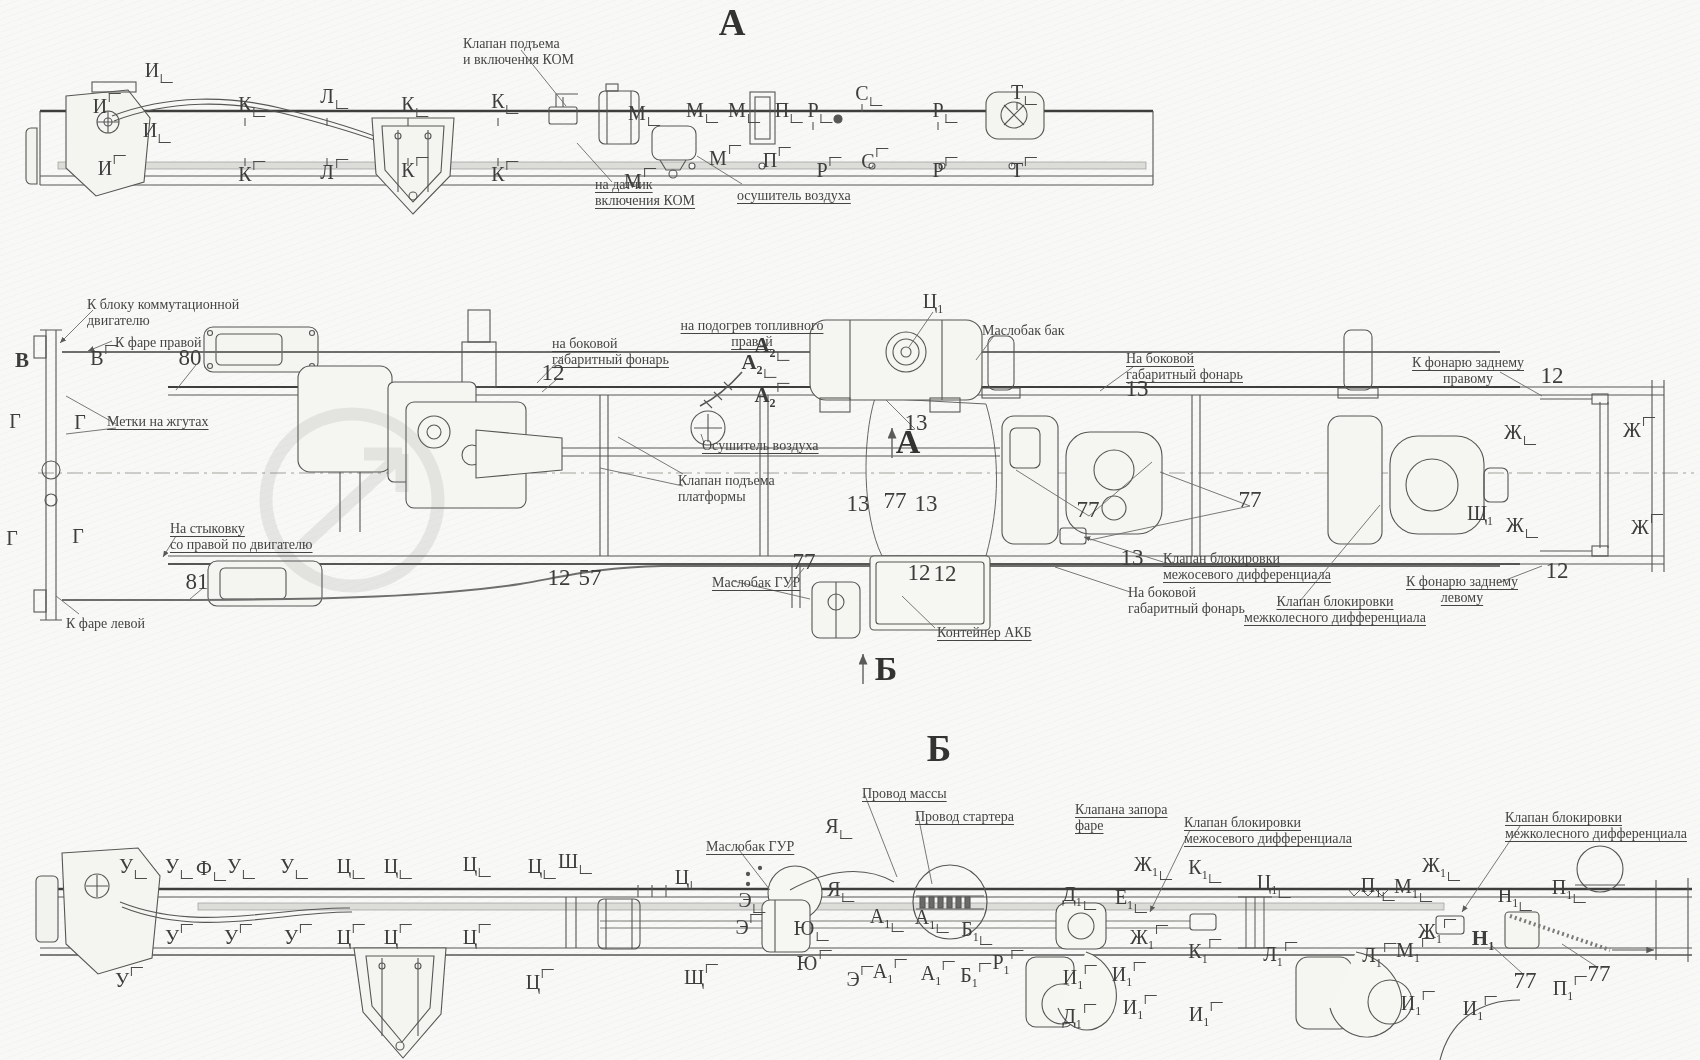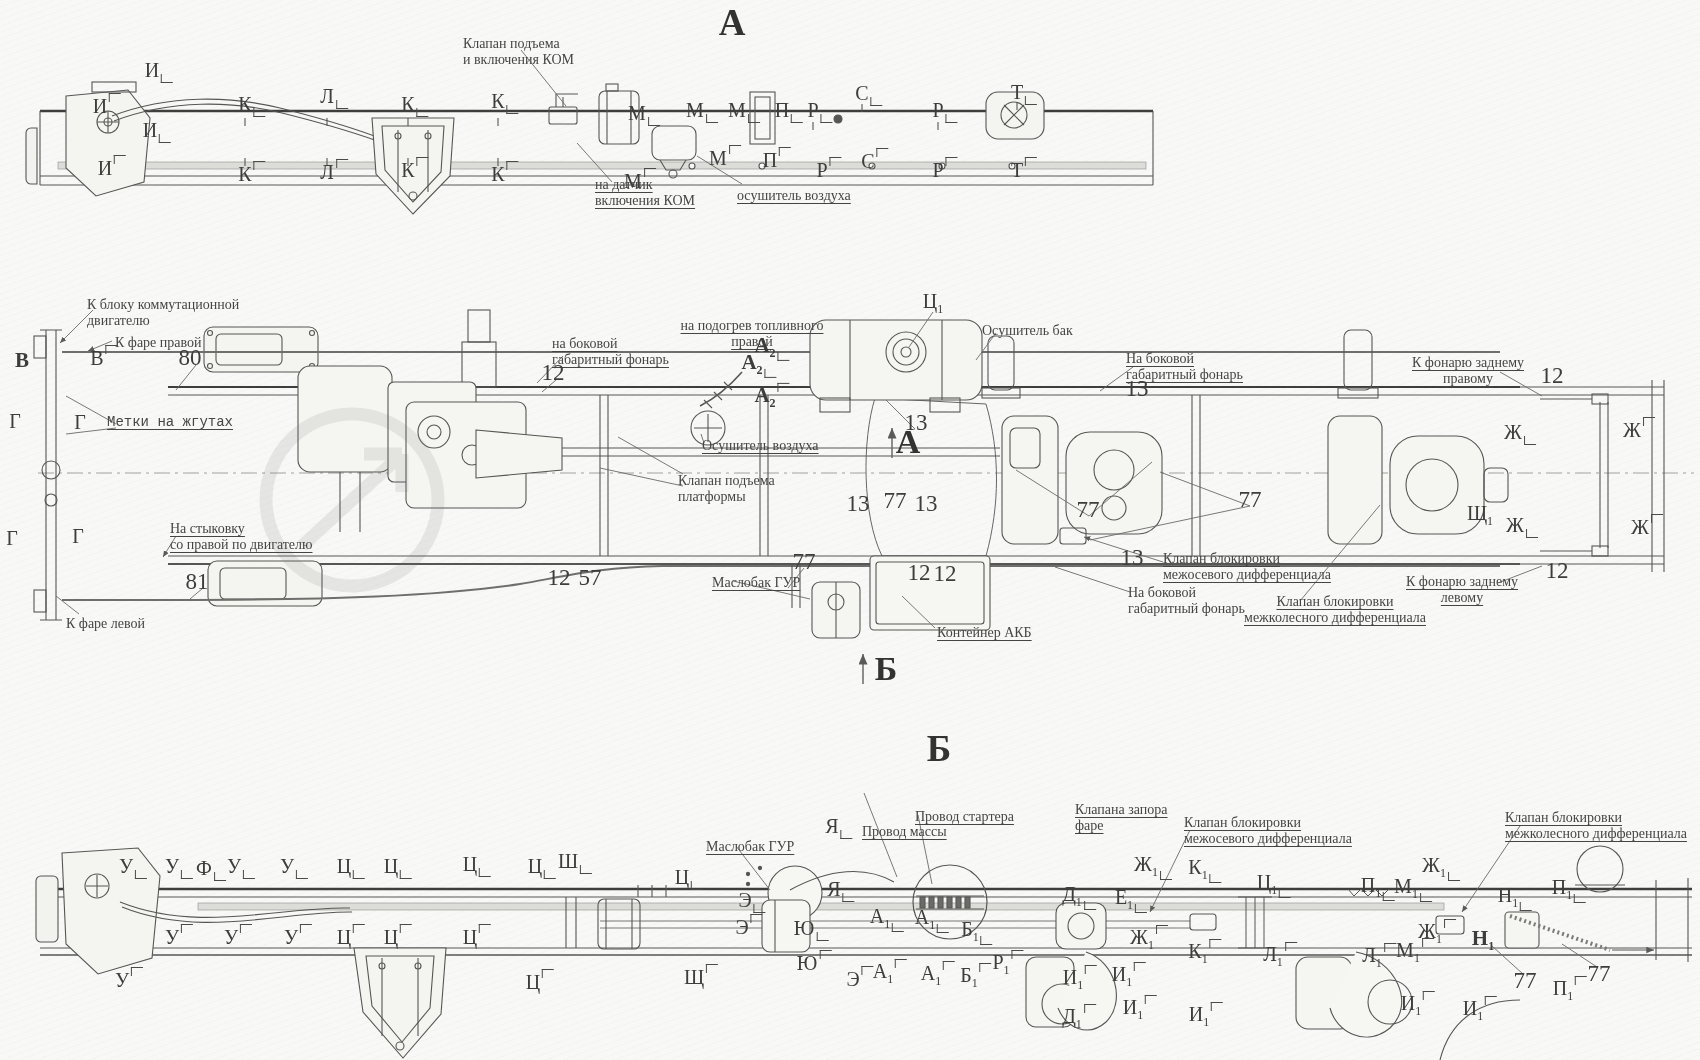"Осушитель бак" div { text: Осушитель -> Маслобак }
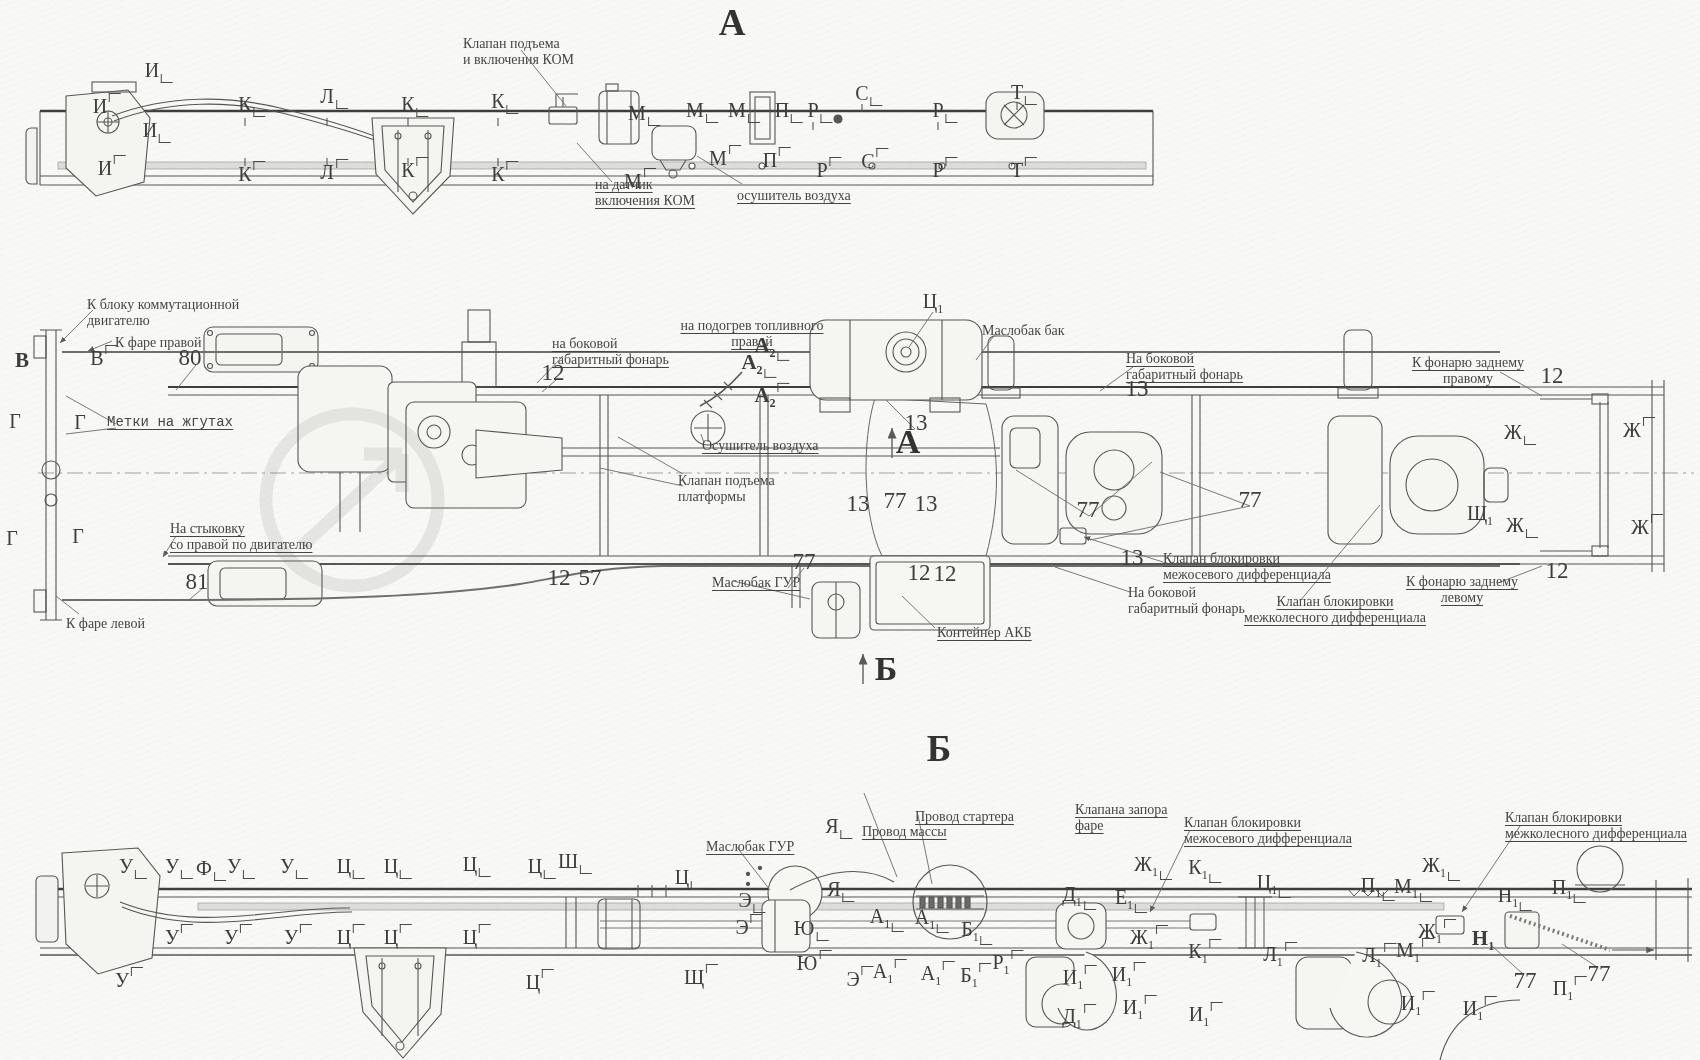"Метки на жгутах" div.ann { font-family: Liberation Mono, monospace -> none }
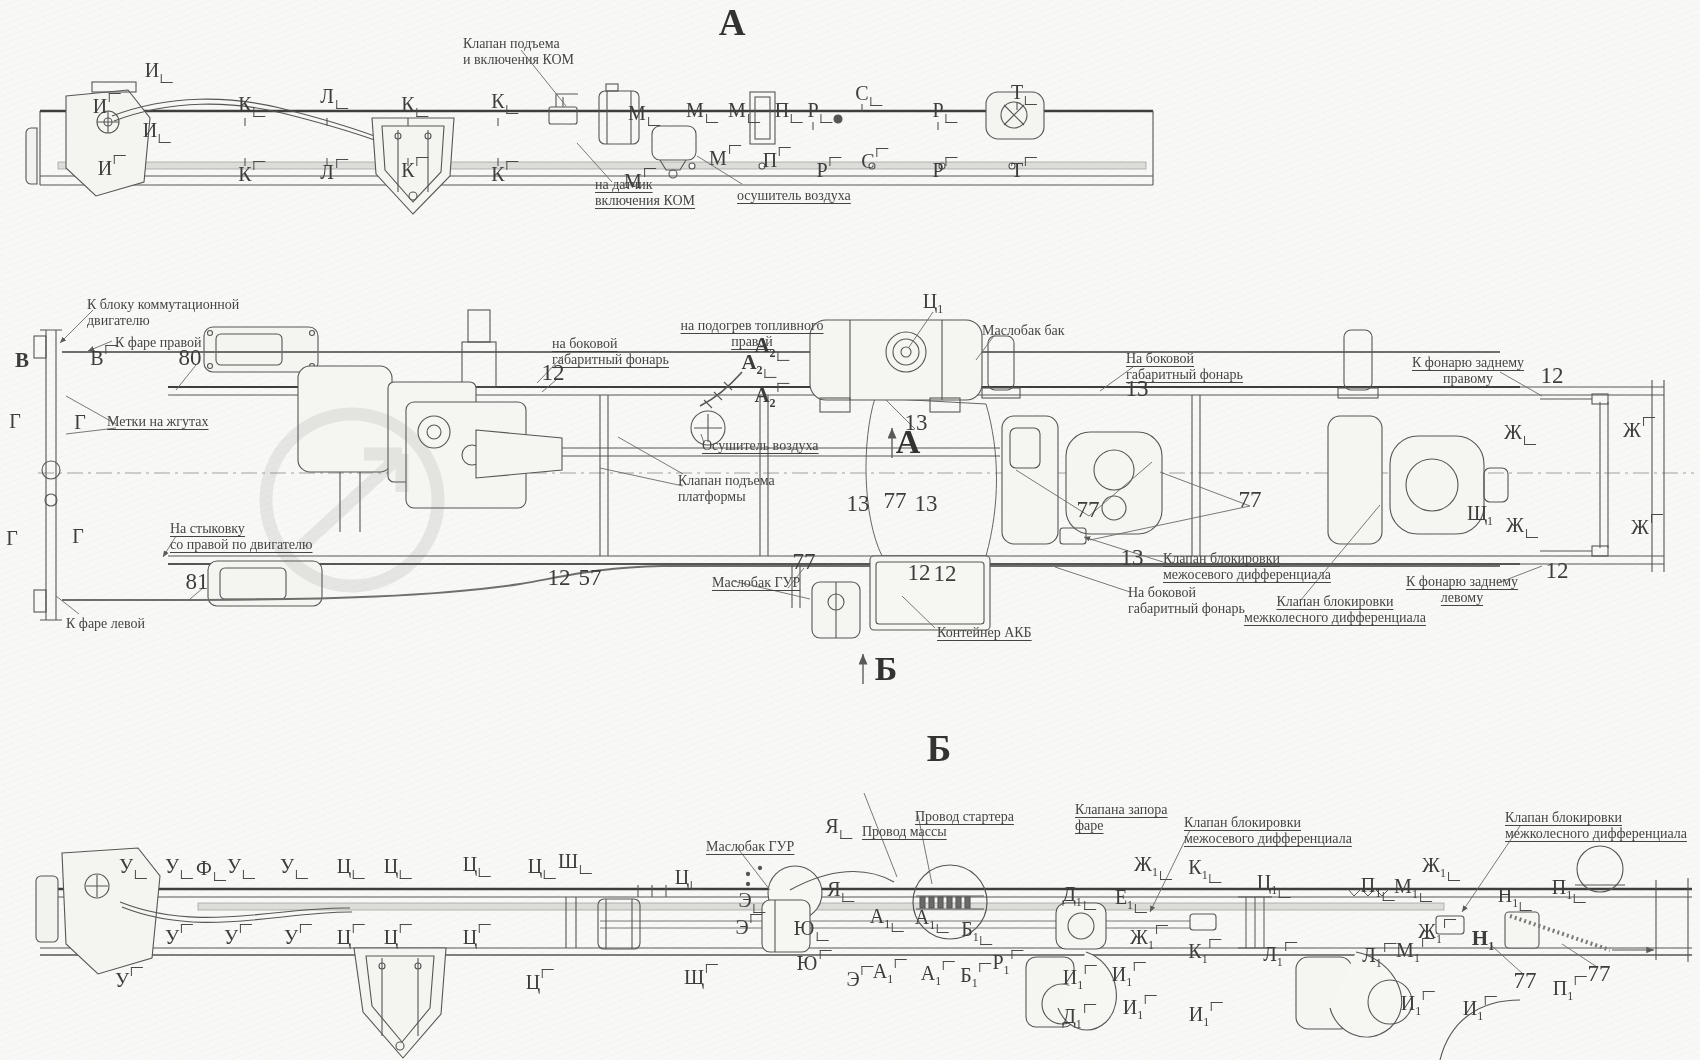"Провод массы" div.ann { top: 824px -> 786px }
